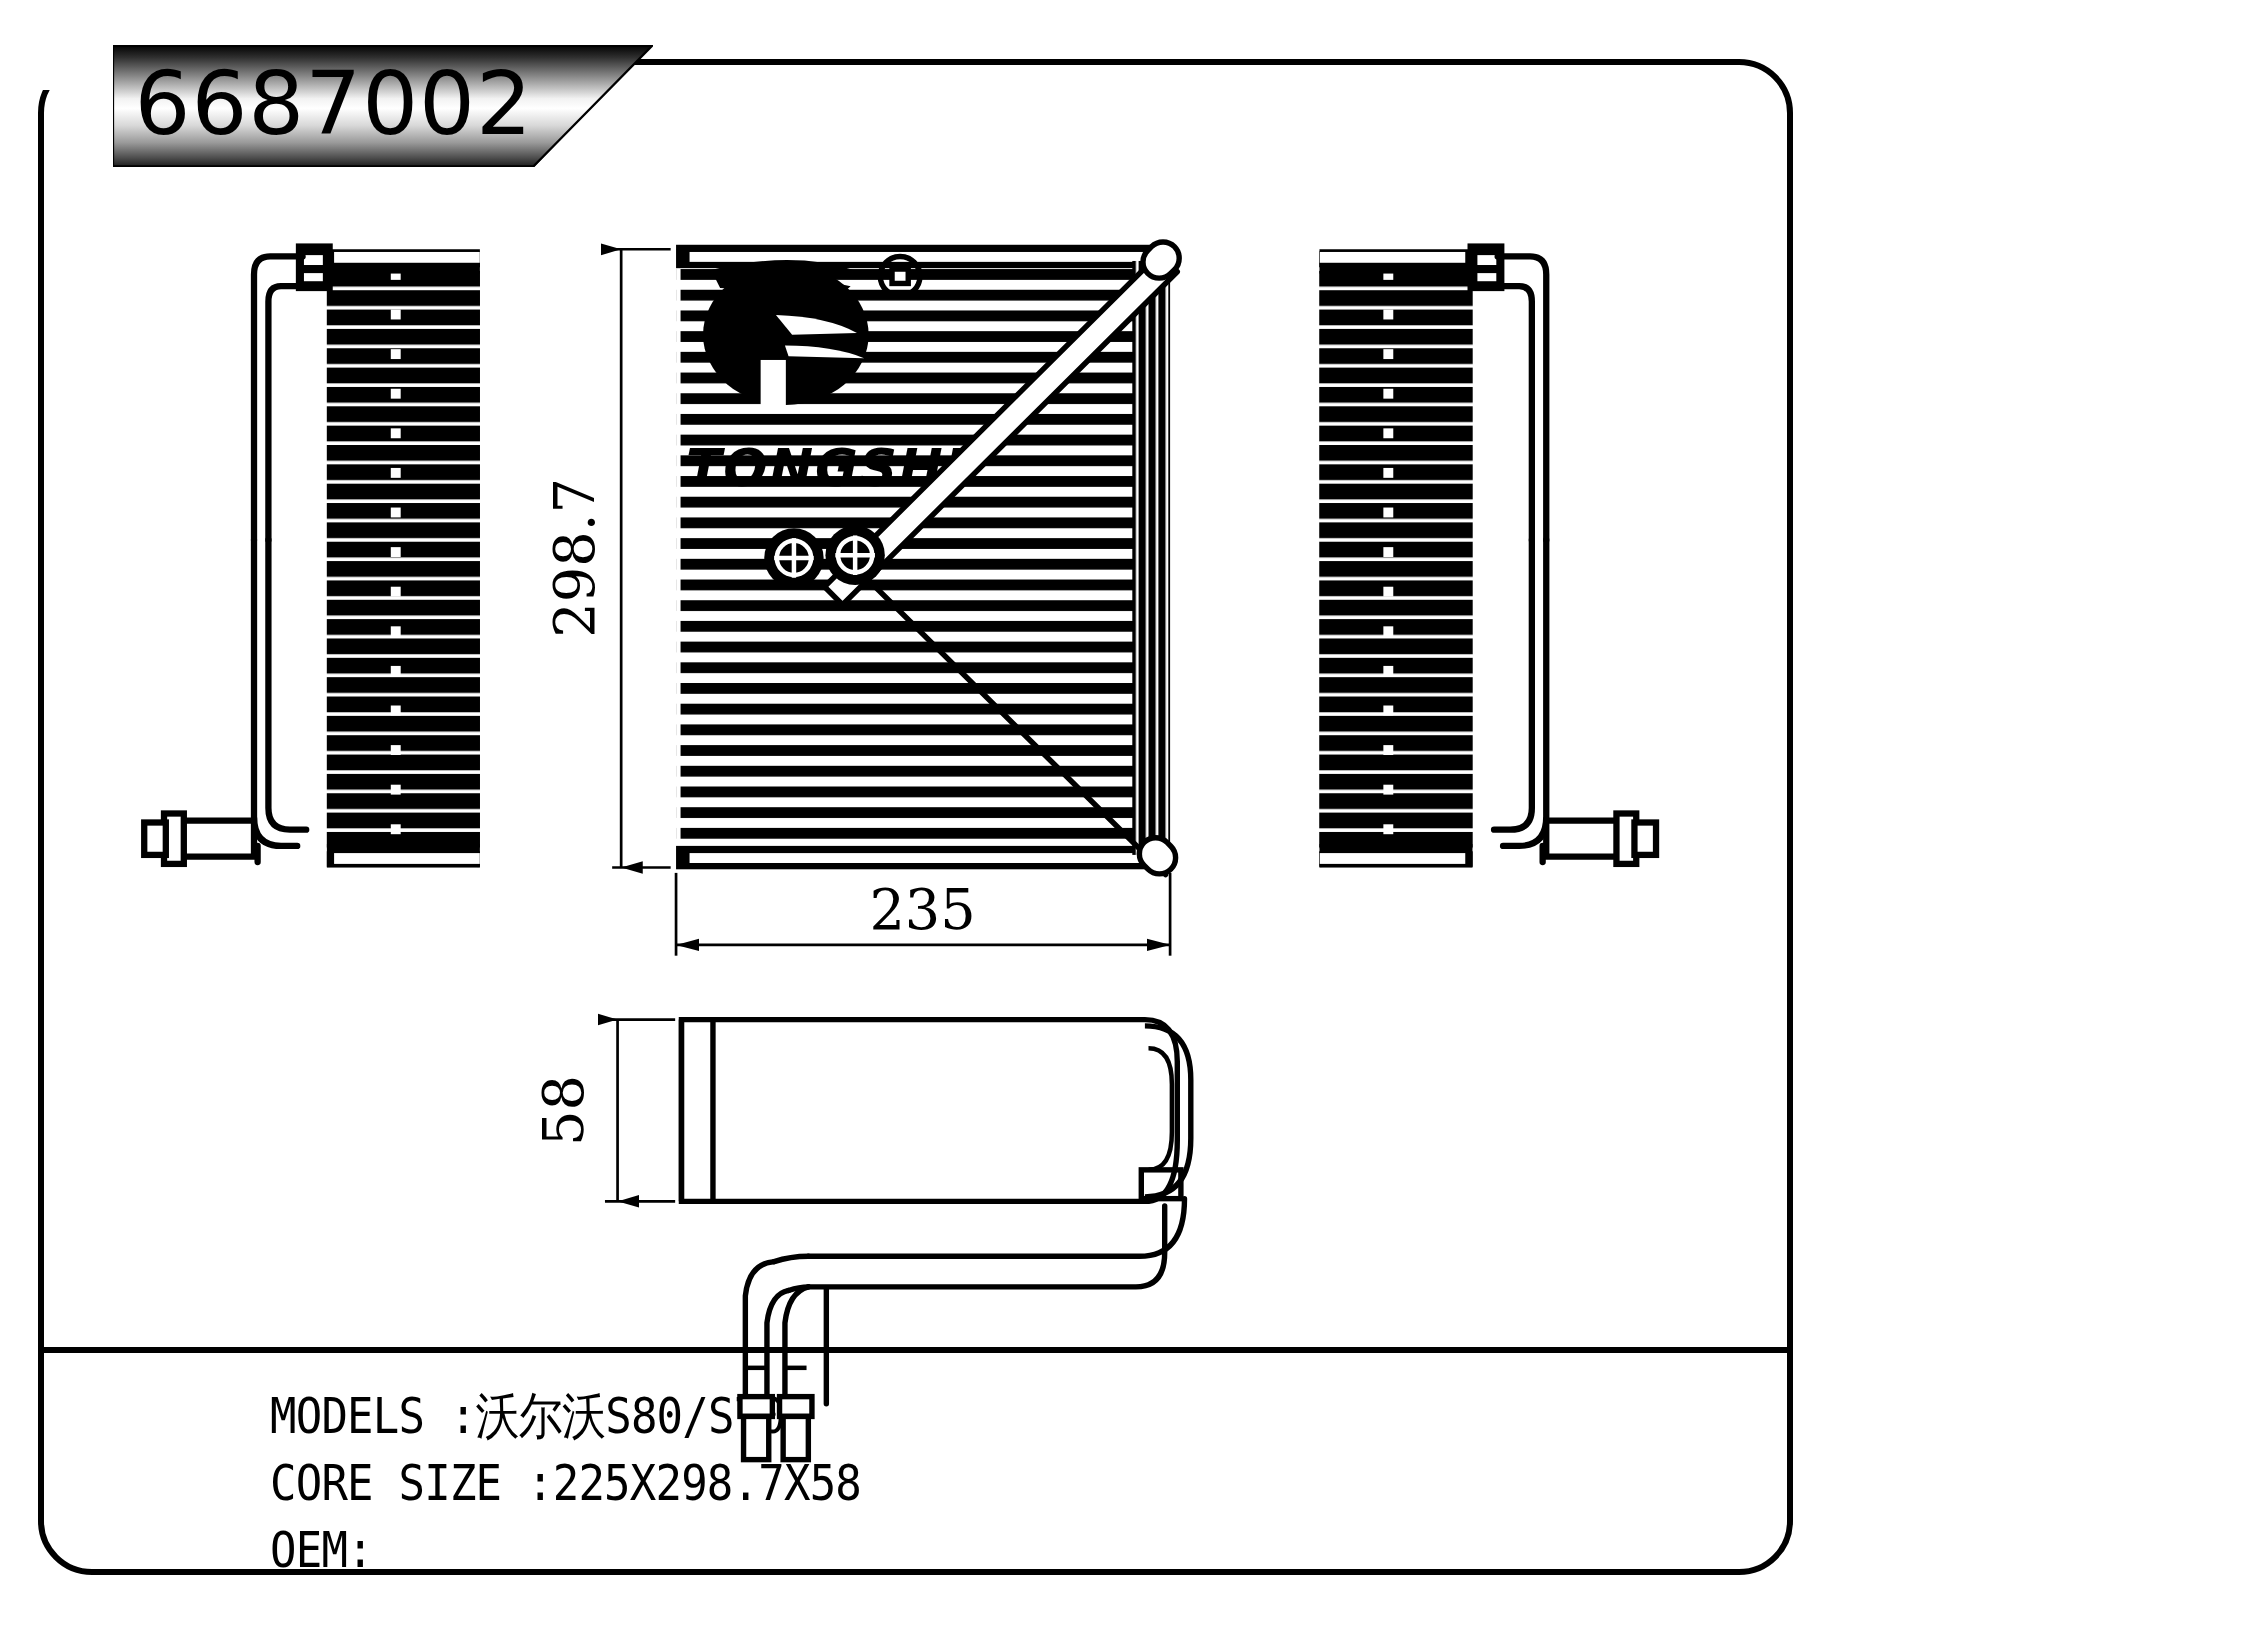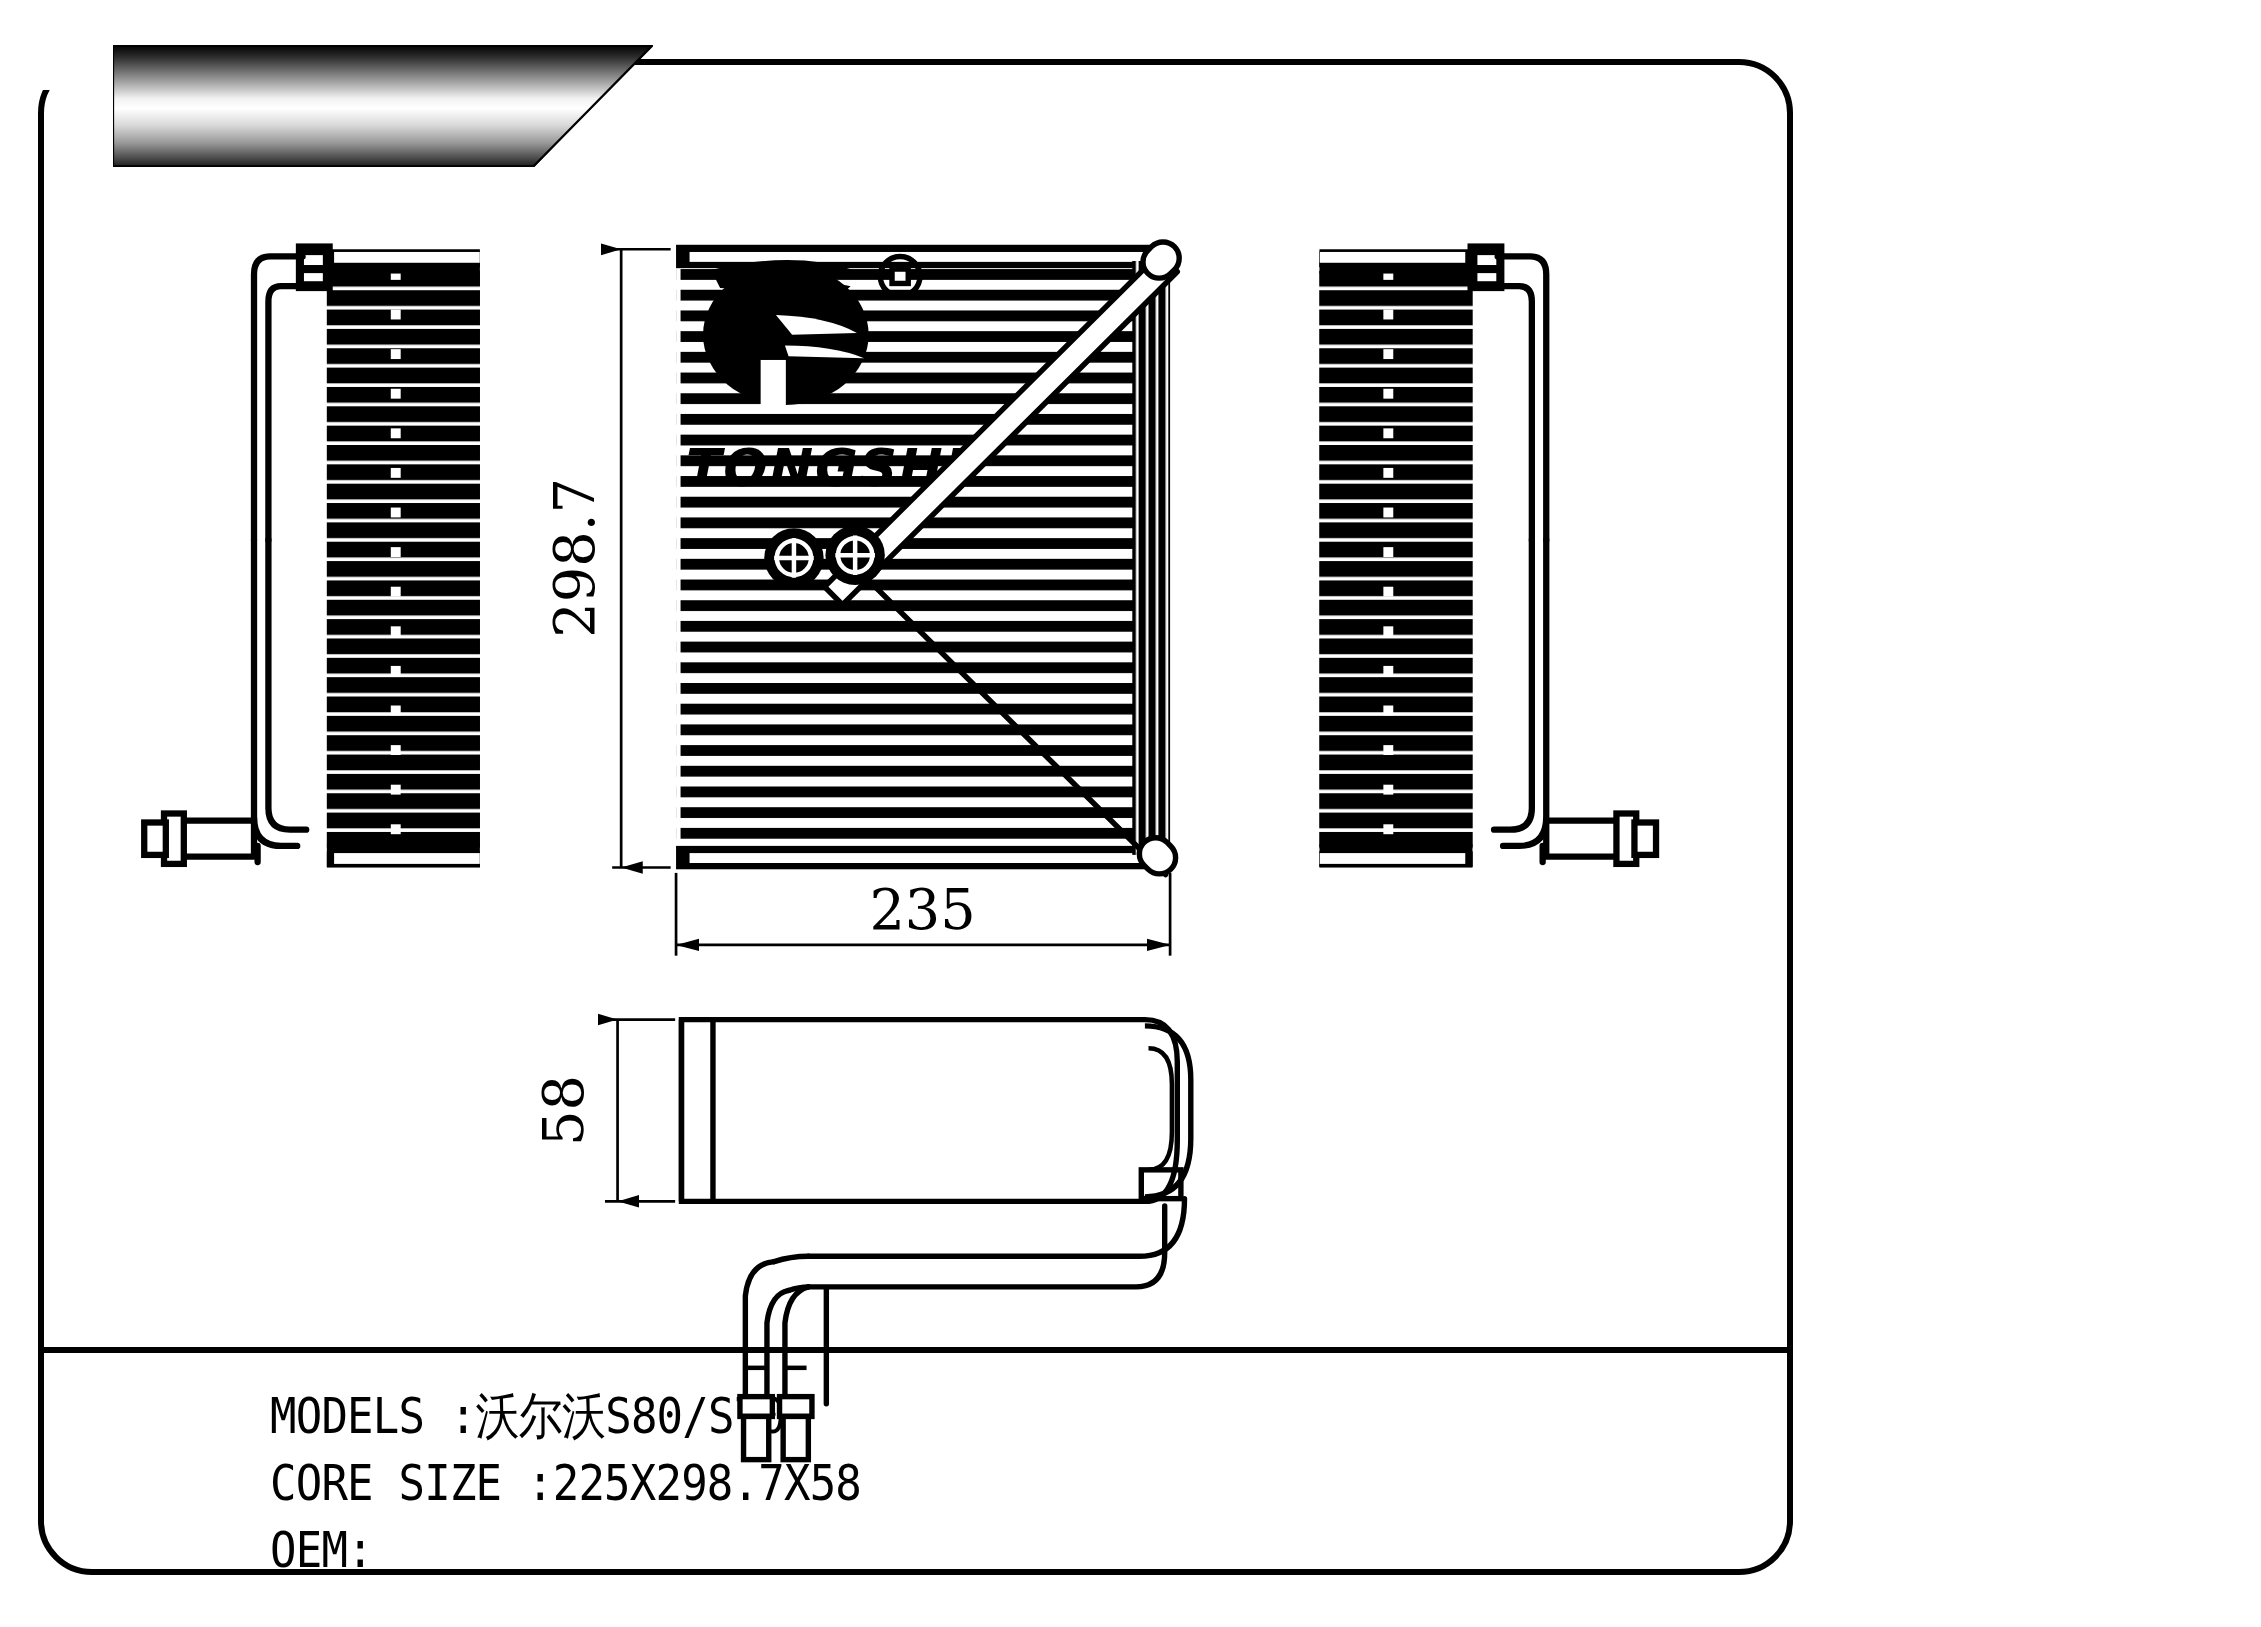"6687002" div { html: none -> <div>6687002</div> }
